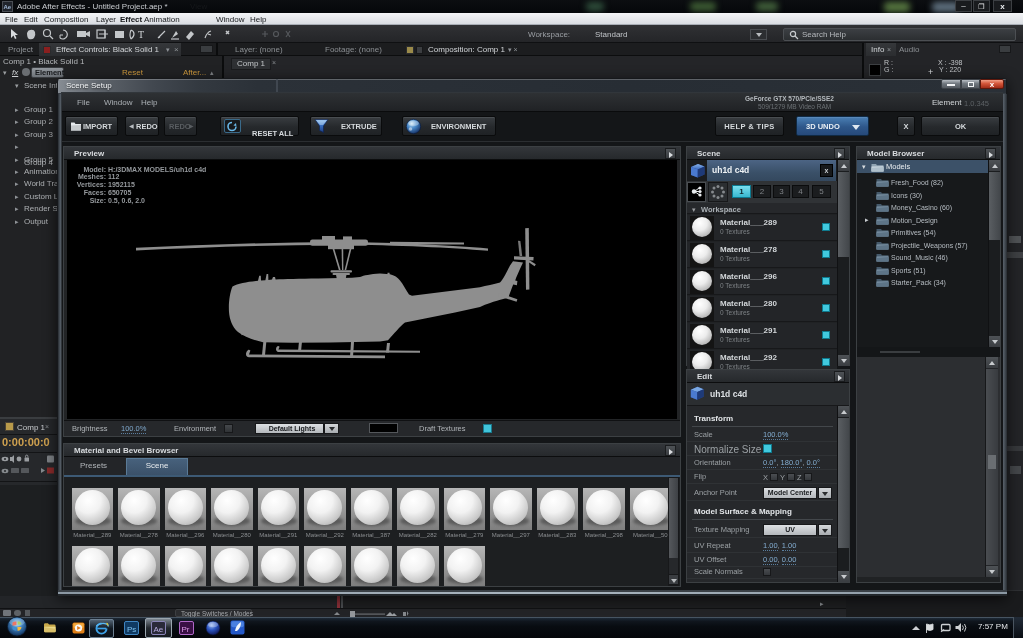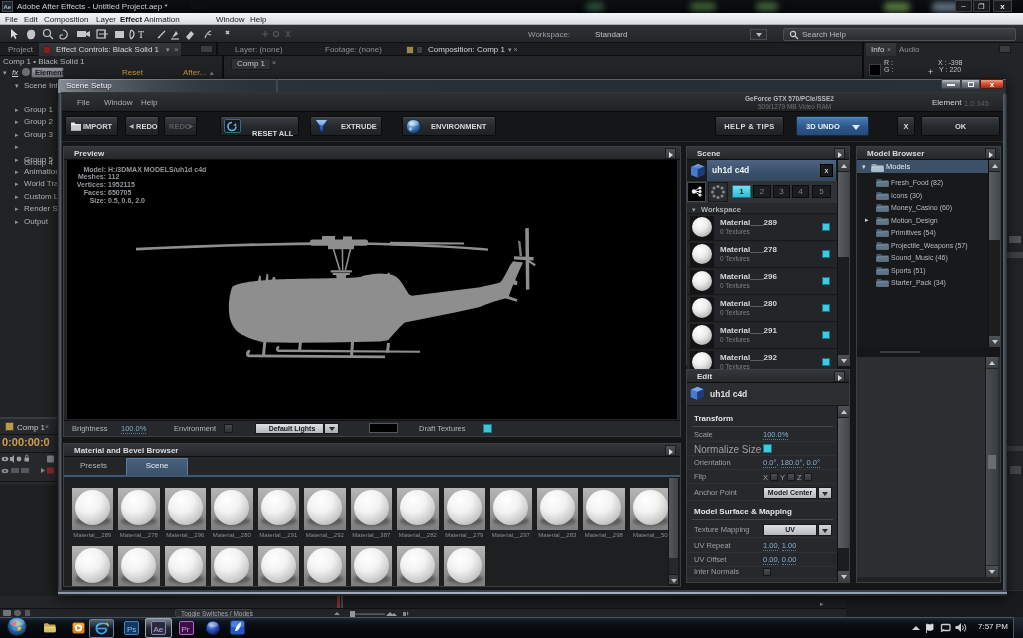"Inter Normals" div.a { text: Inter -> Scale }
